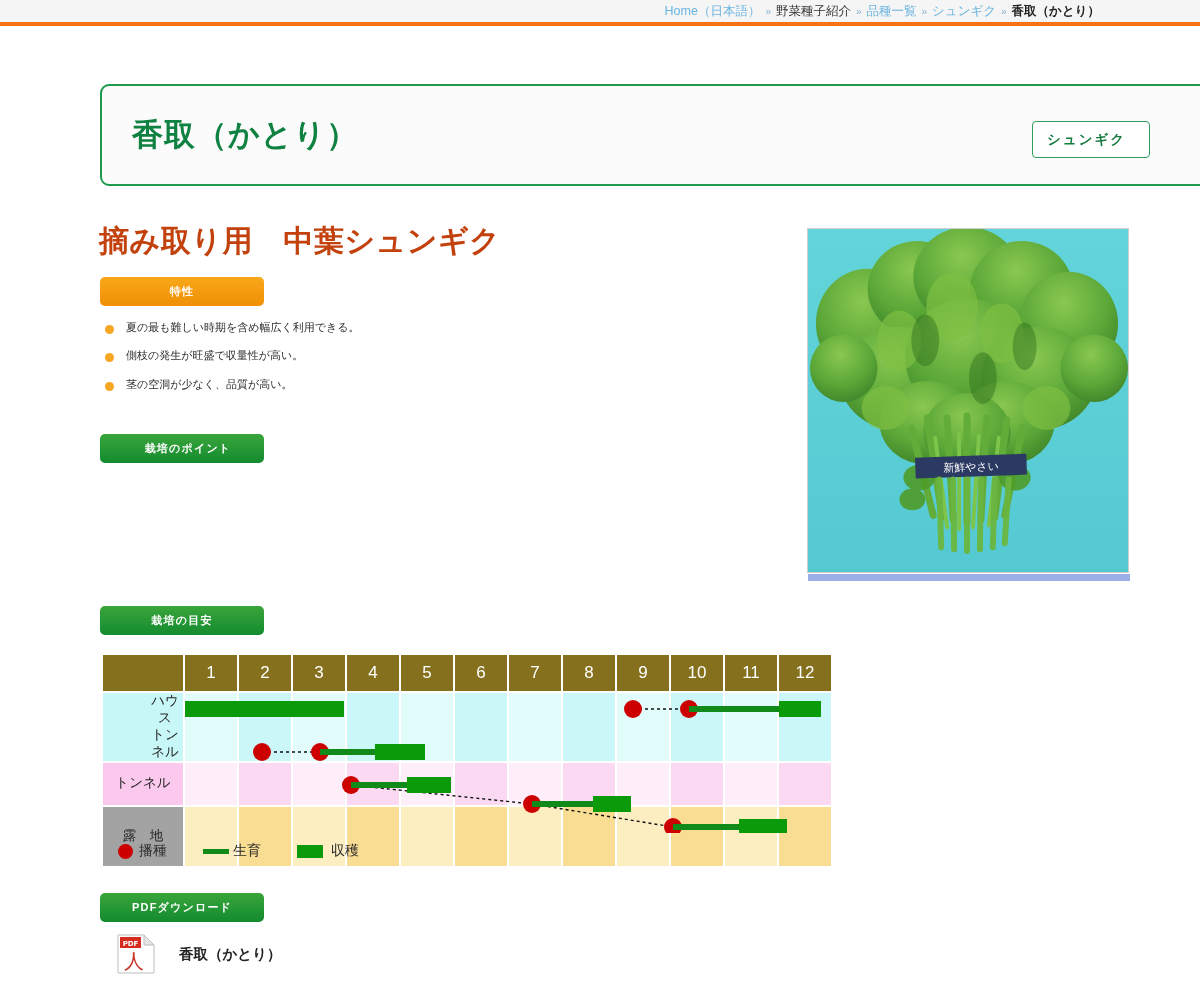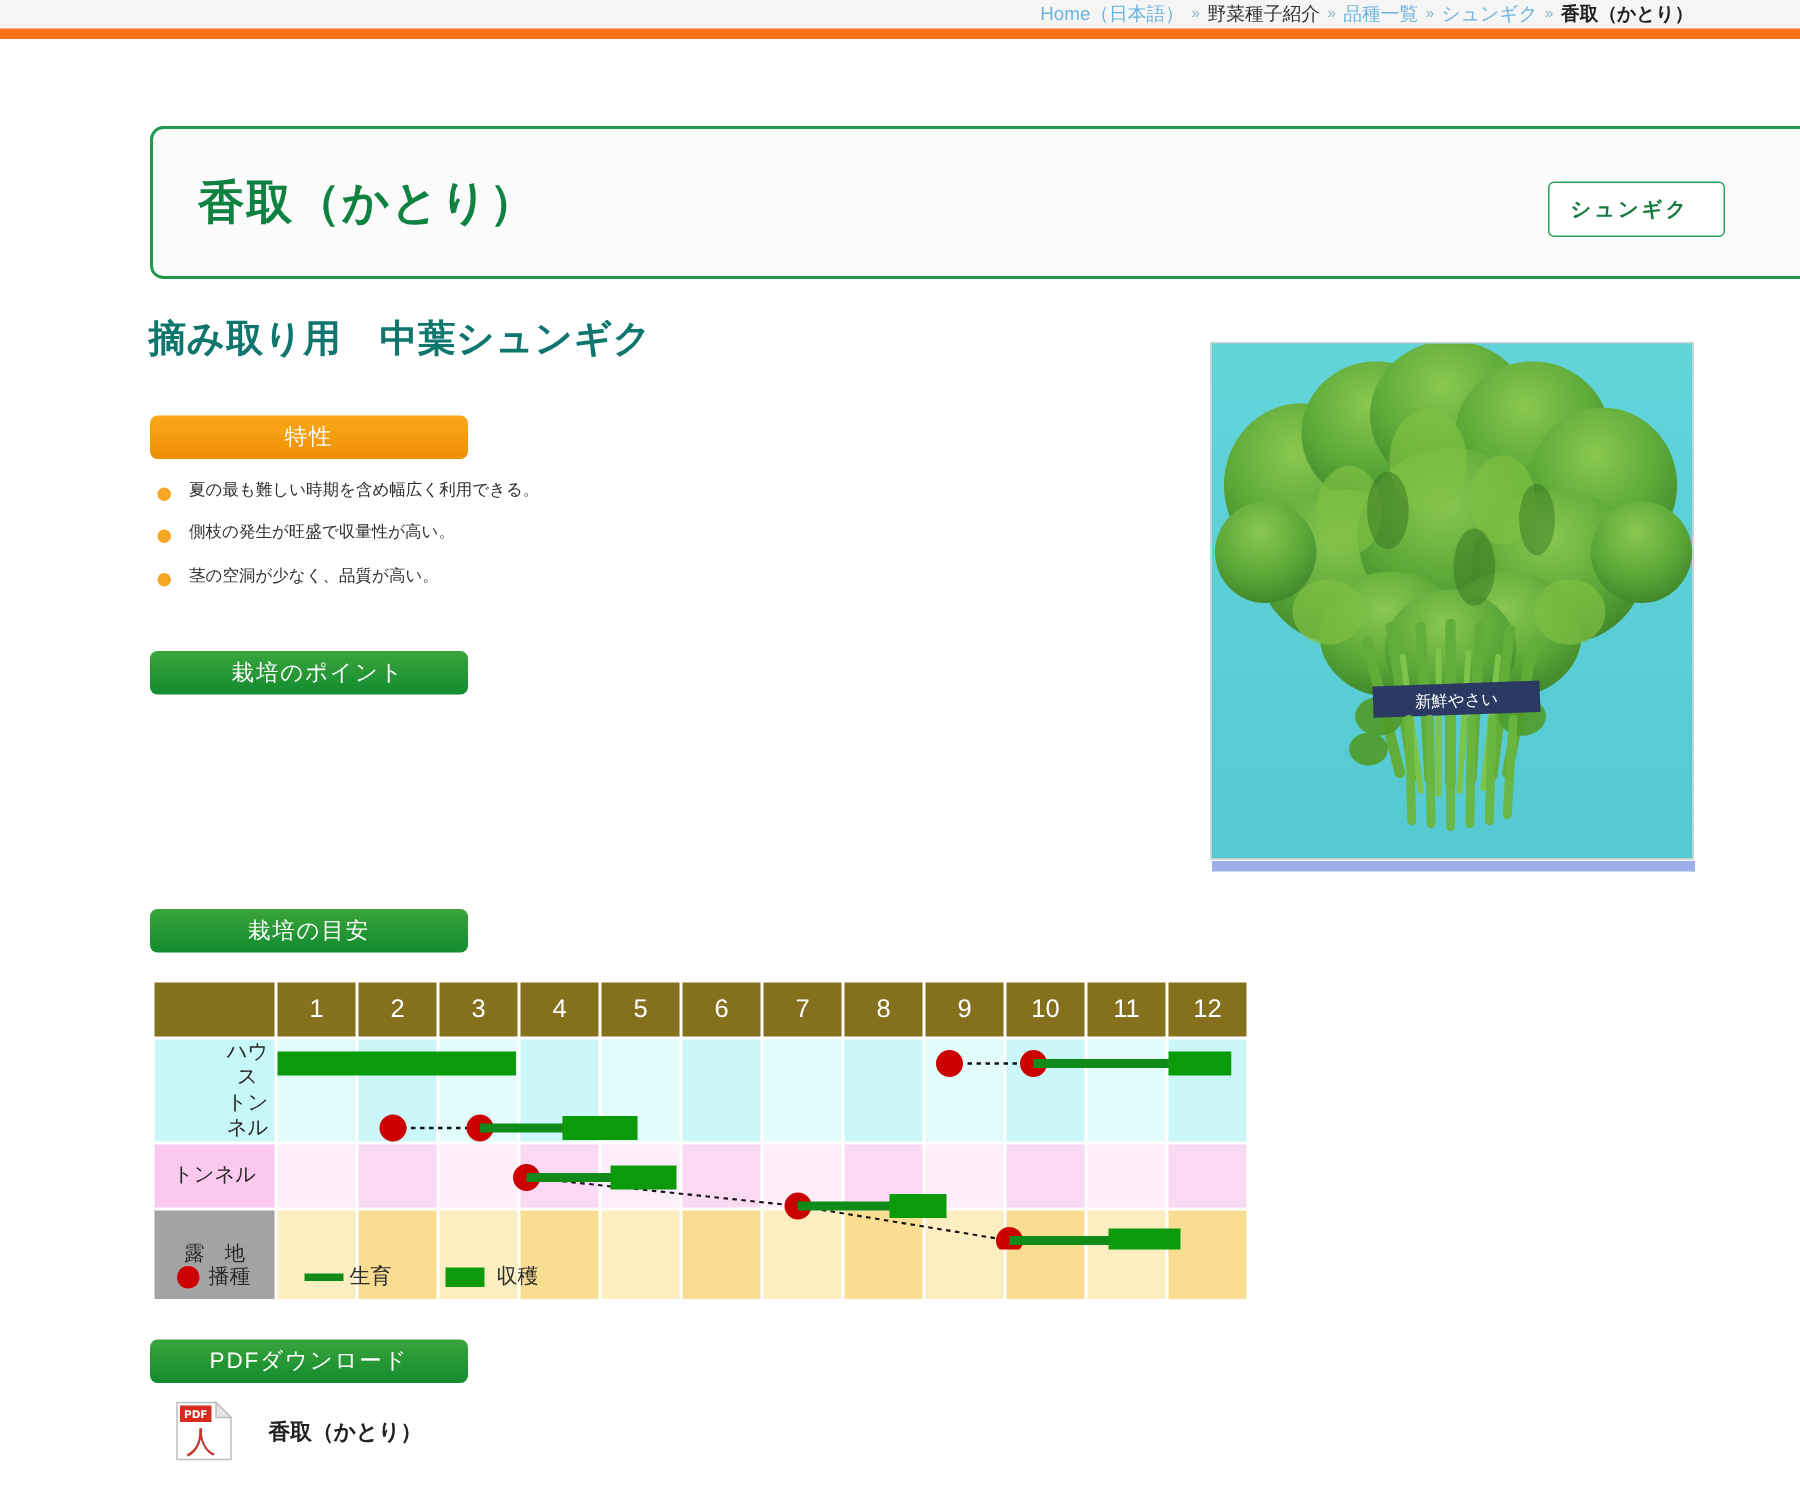"Home（日本語）" .crumb-bar { border-bottom: 7px solid #f97316 -> 4px solid #f97316; padding-right: 71px -> 100px }
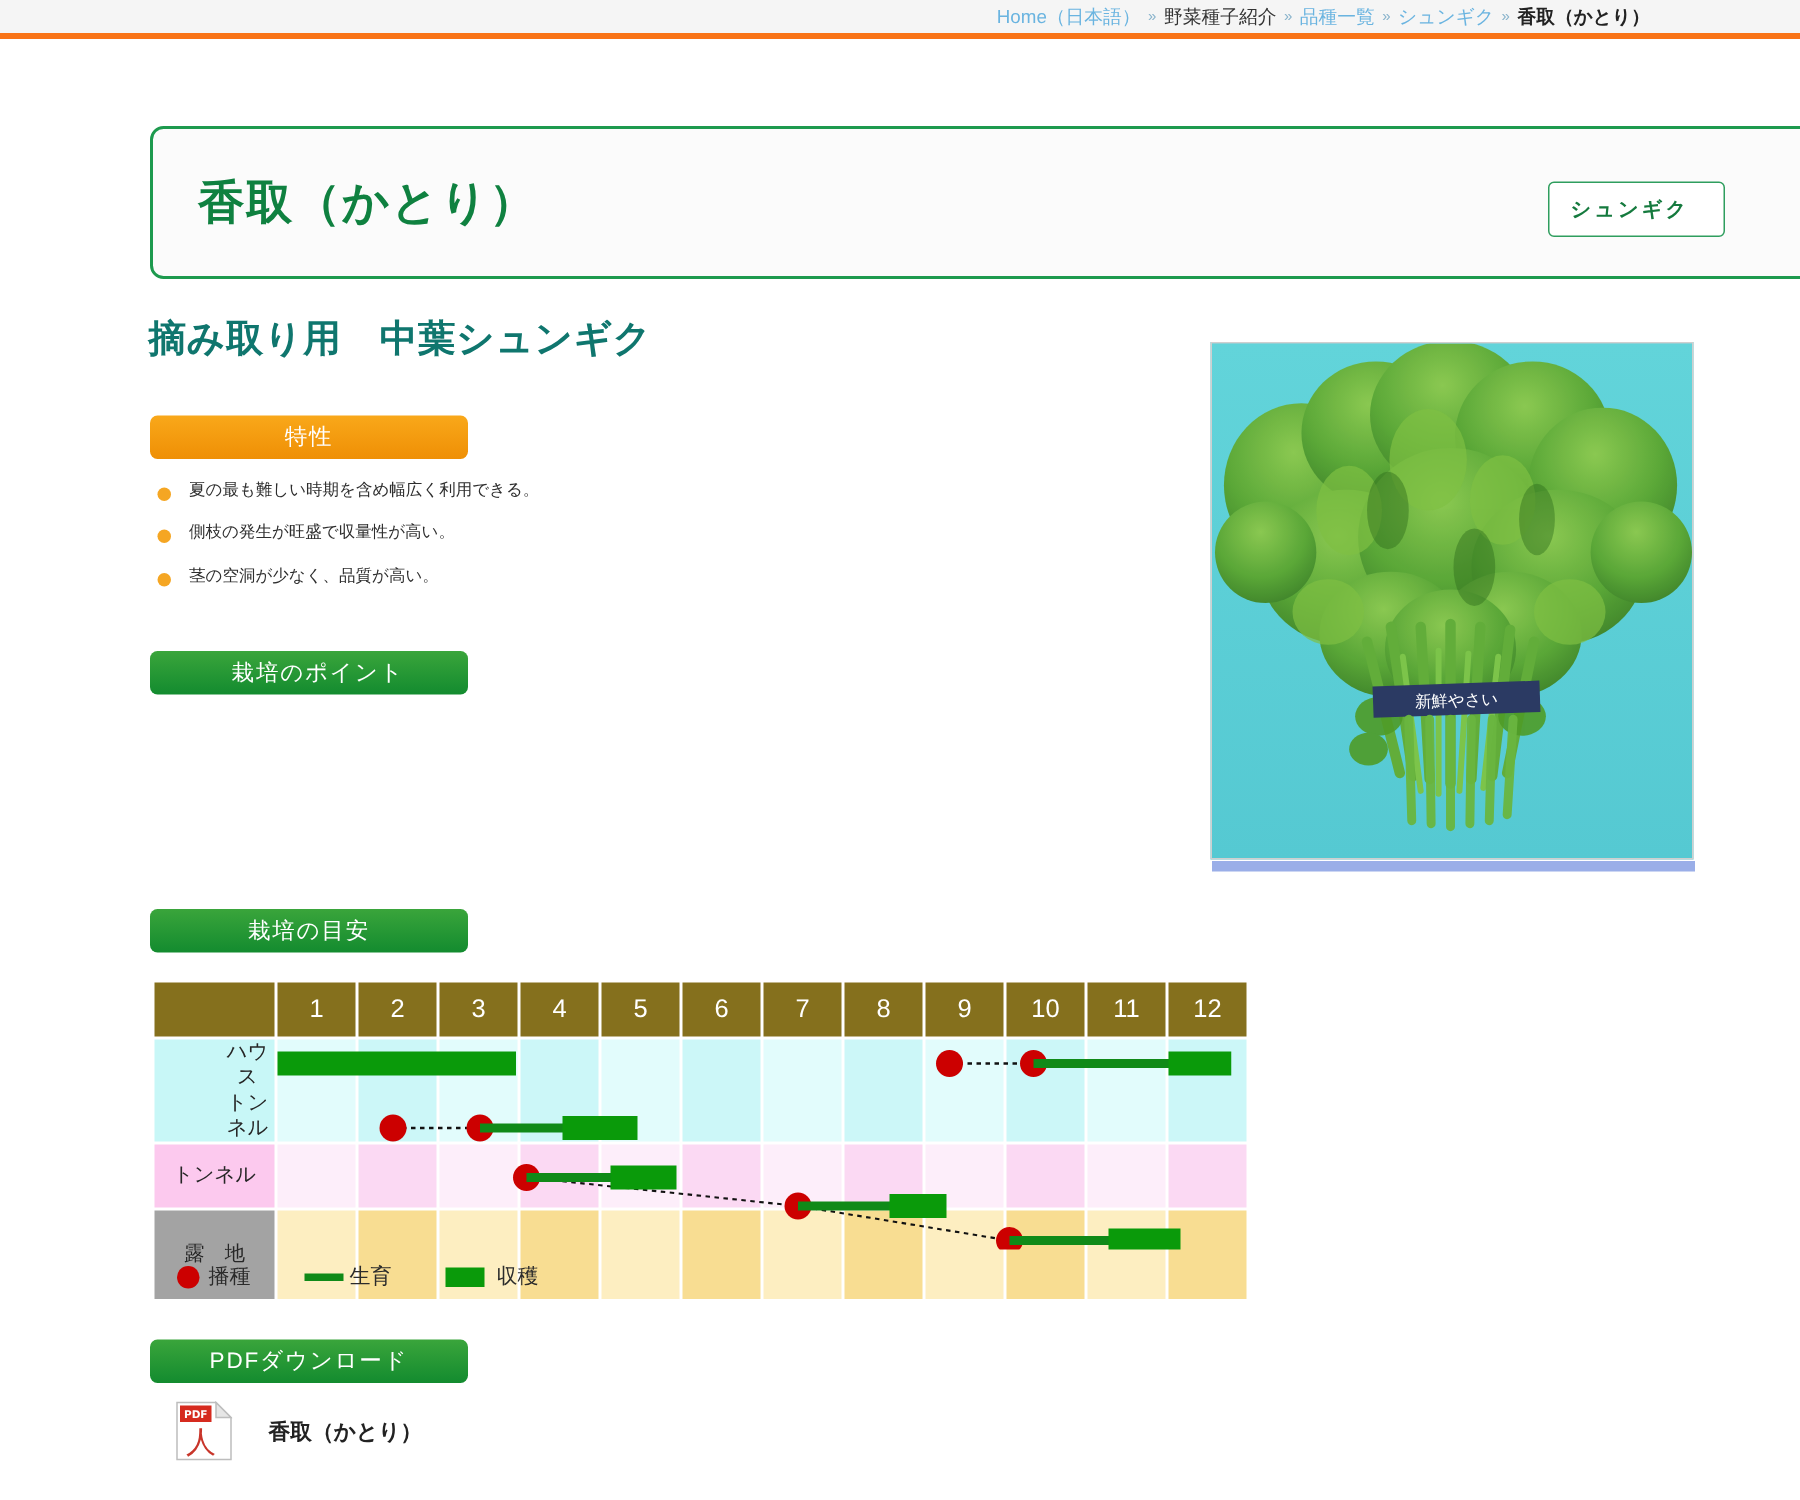"摘み取り用 中葉シュンギク" .subtitle { color: #0f766e -> #c2410c; font-size: 25px -> 30px; top: 183px -> 195px }
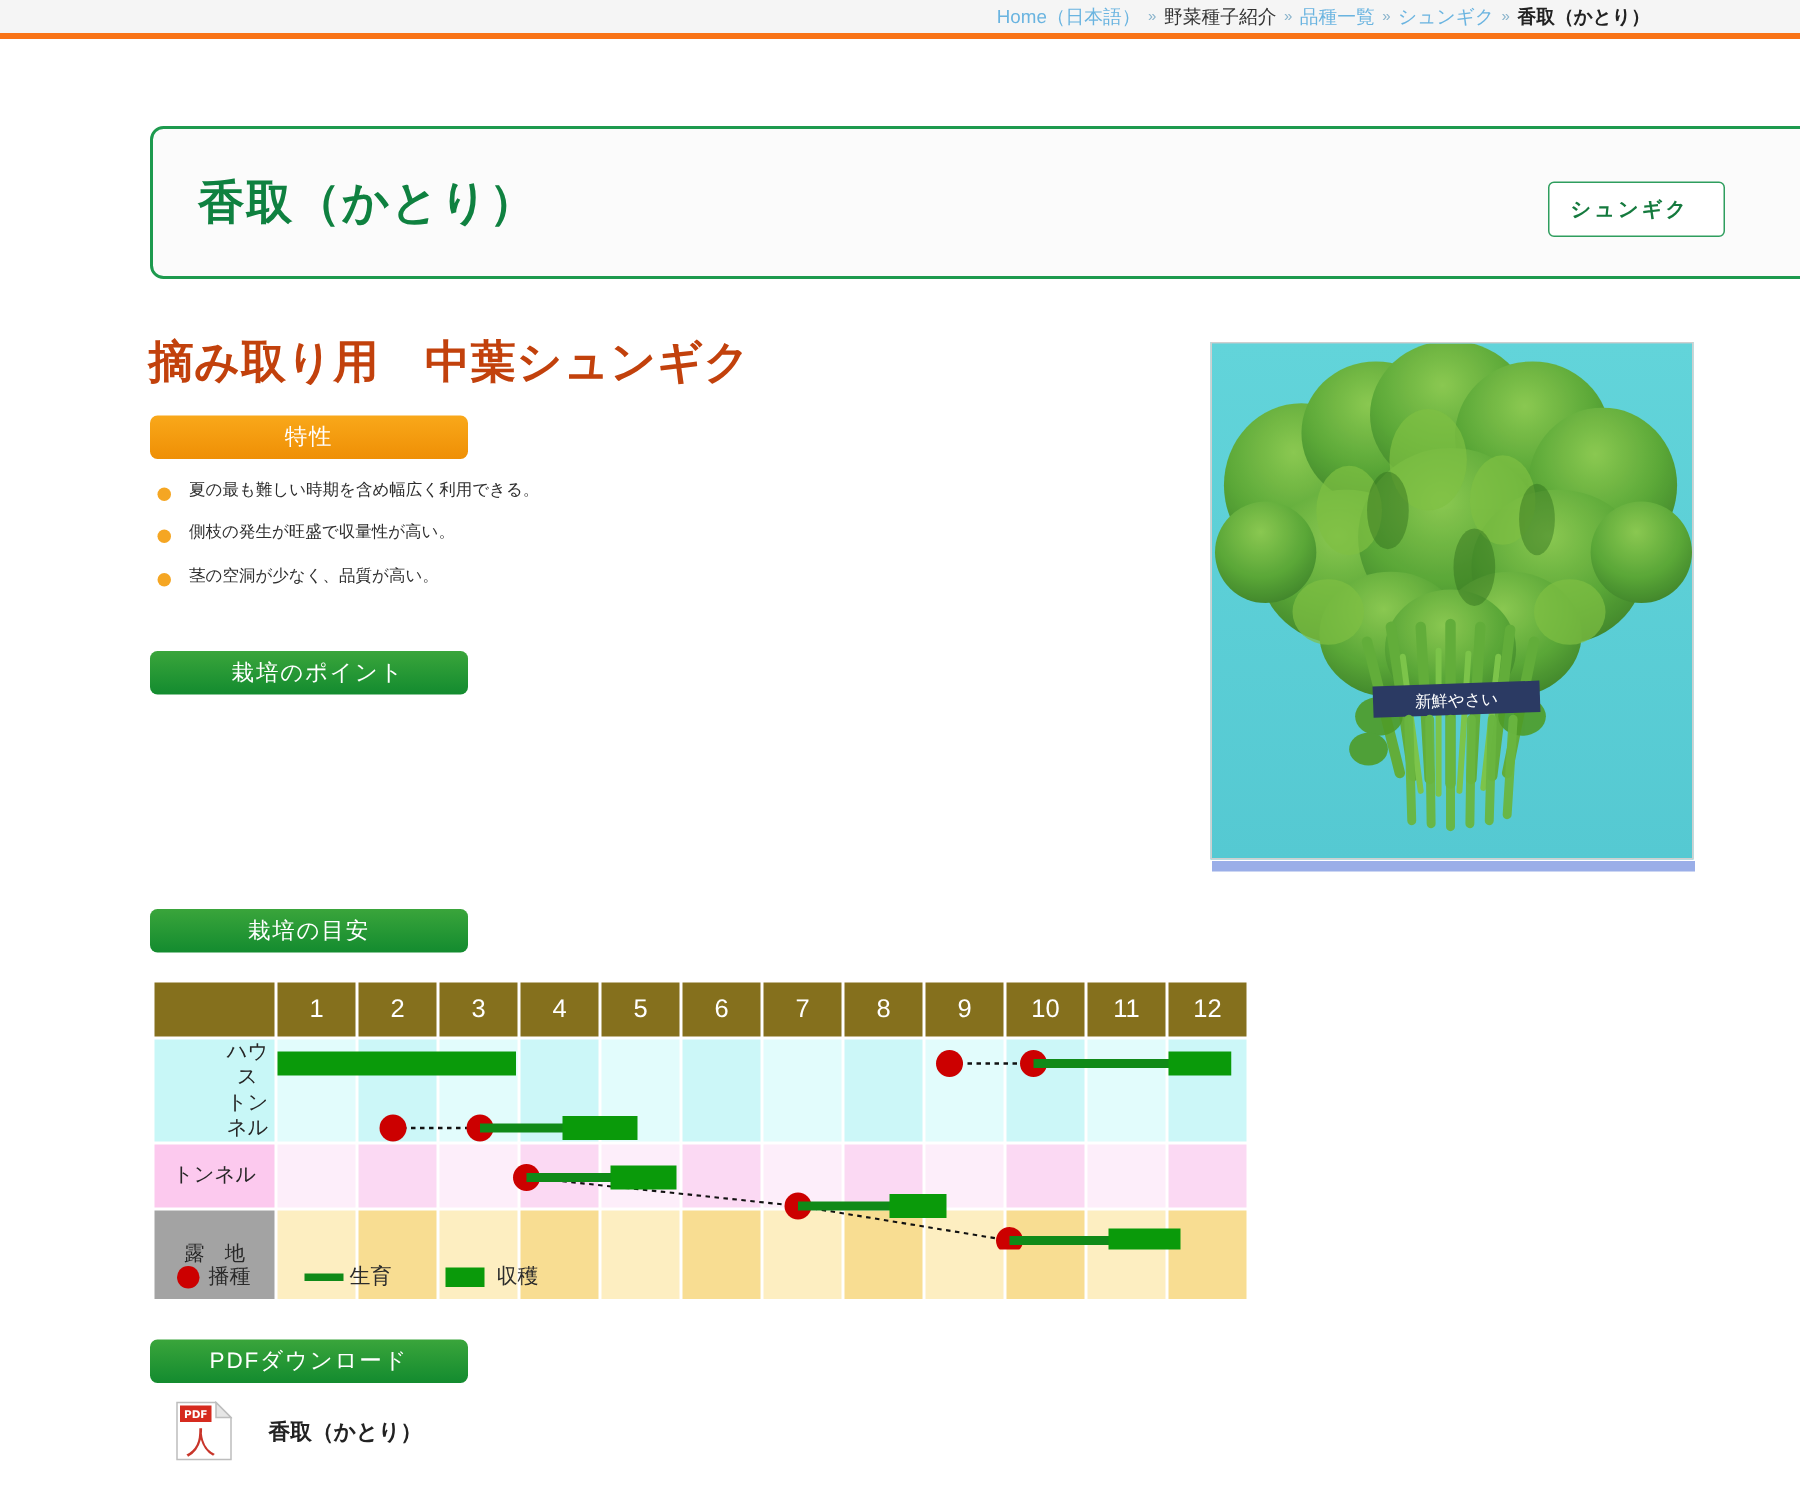"特性" .pill { font-size: 15px -> 11px; font-weight: normal -> bold; width: 212px -> 164px }
